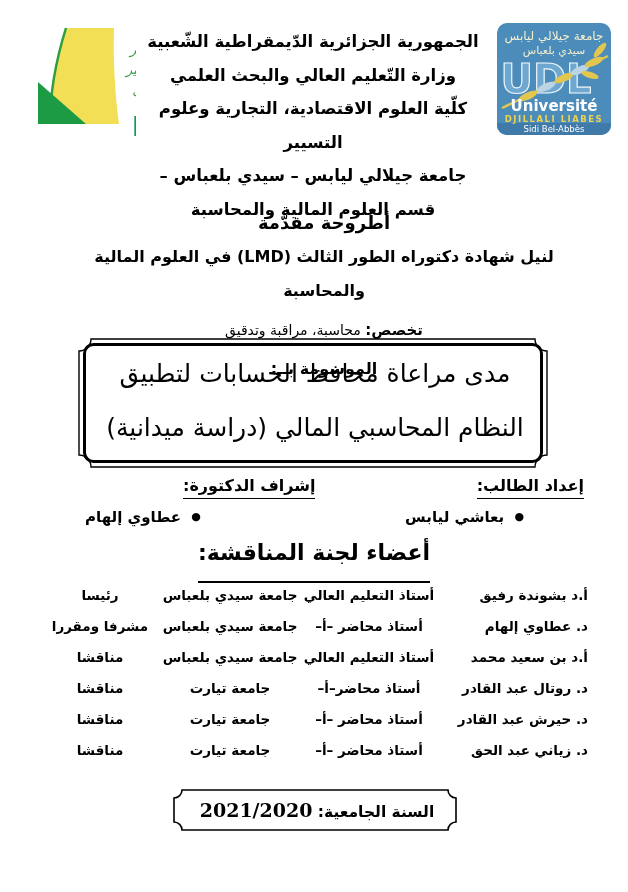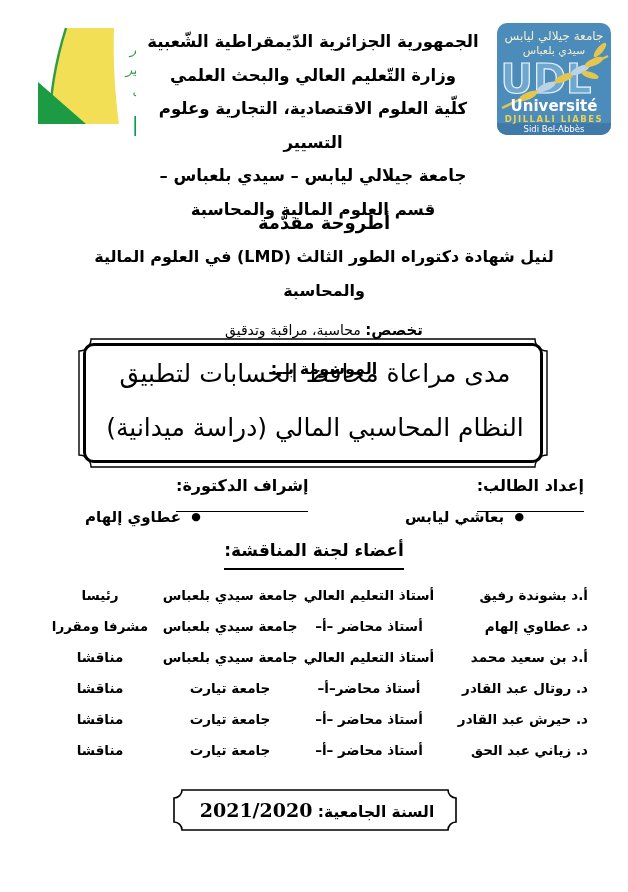"إشراف الدكتورة:" .heading-underline { margin-left: none -> 7px; padding-bottom: 16px -> 3px }
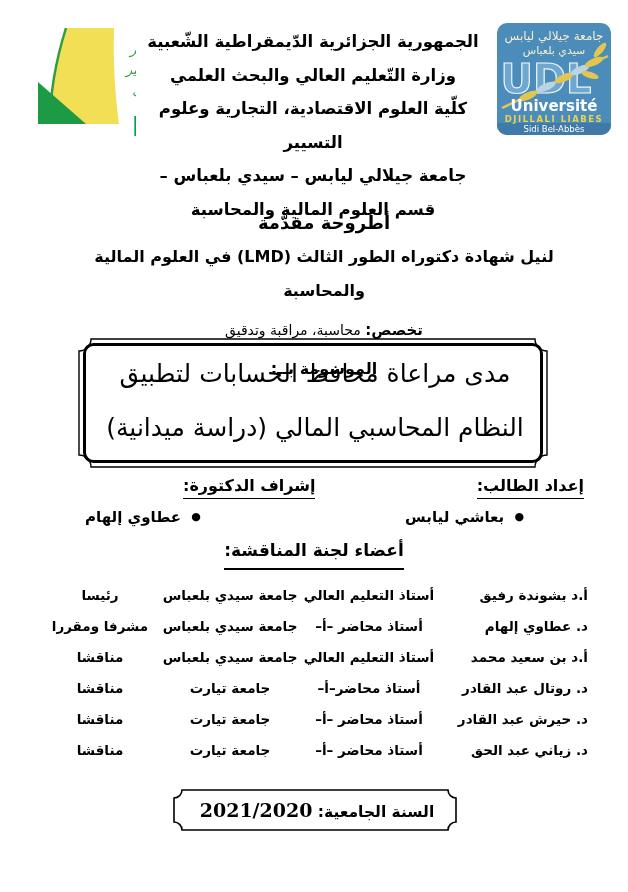"أعضاء لجنة المناقشة:" .committee-heading span { font-size: 17px -> 22px; padding-bottom: 8px -> 16px }
